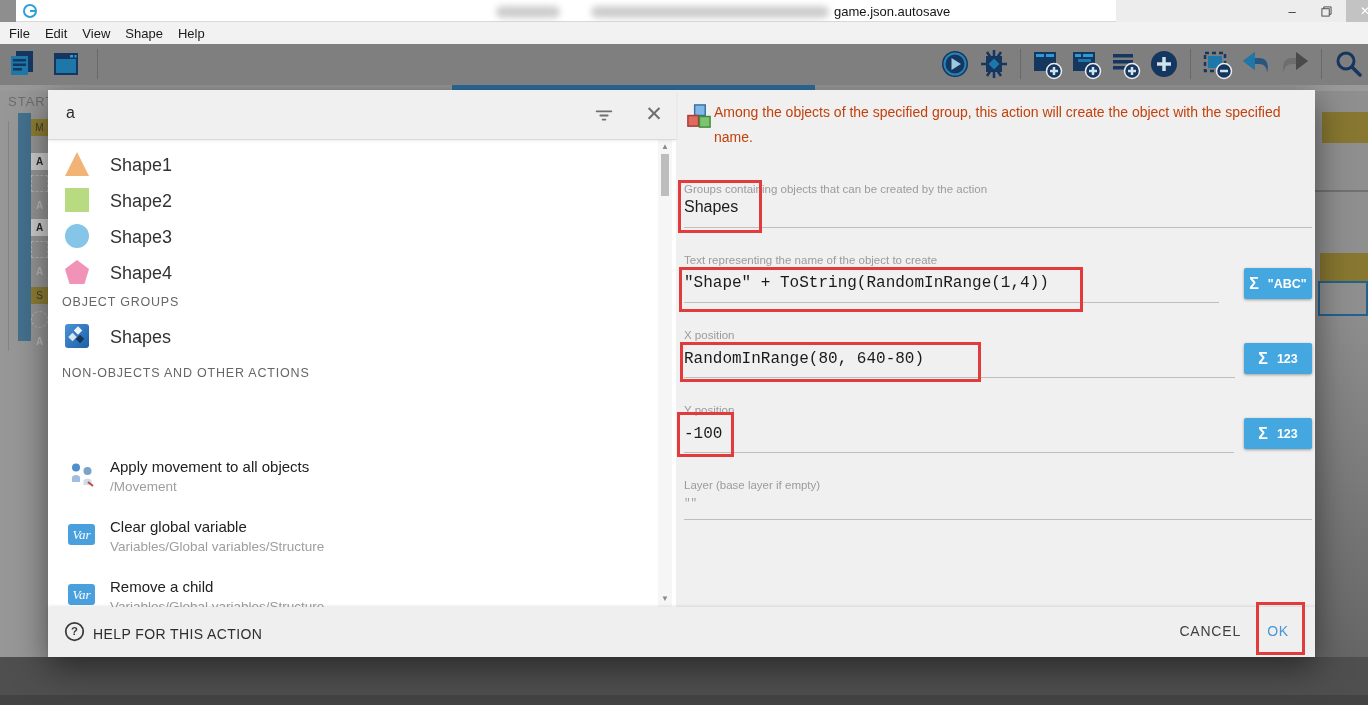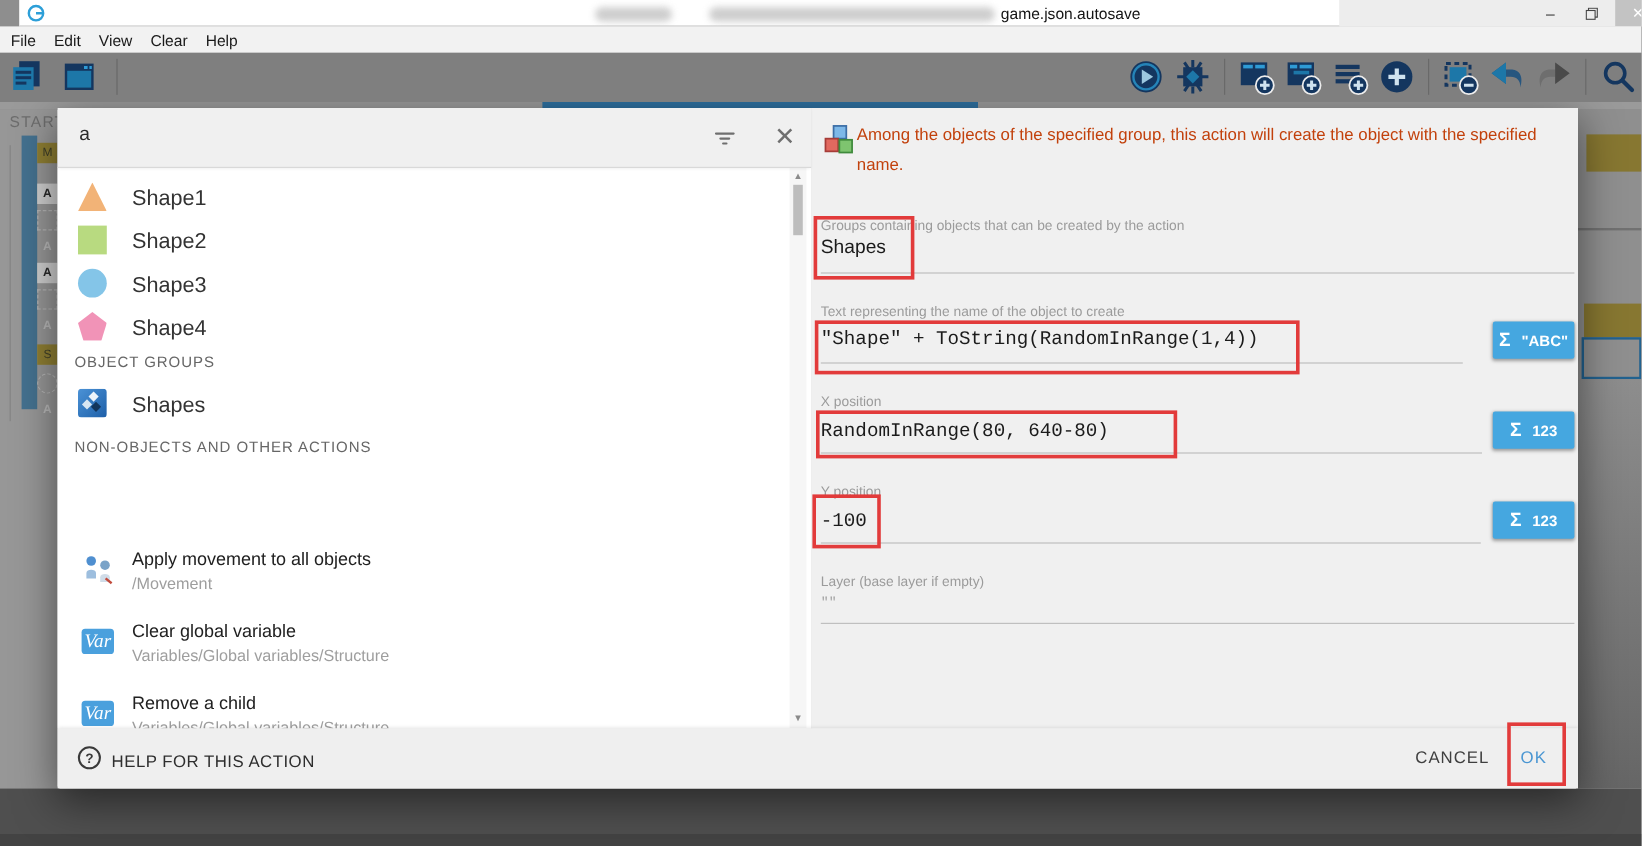"Clear" span.menu-item { text: Clear -> Shape }
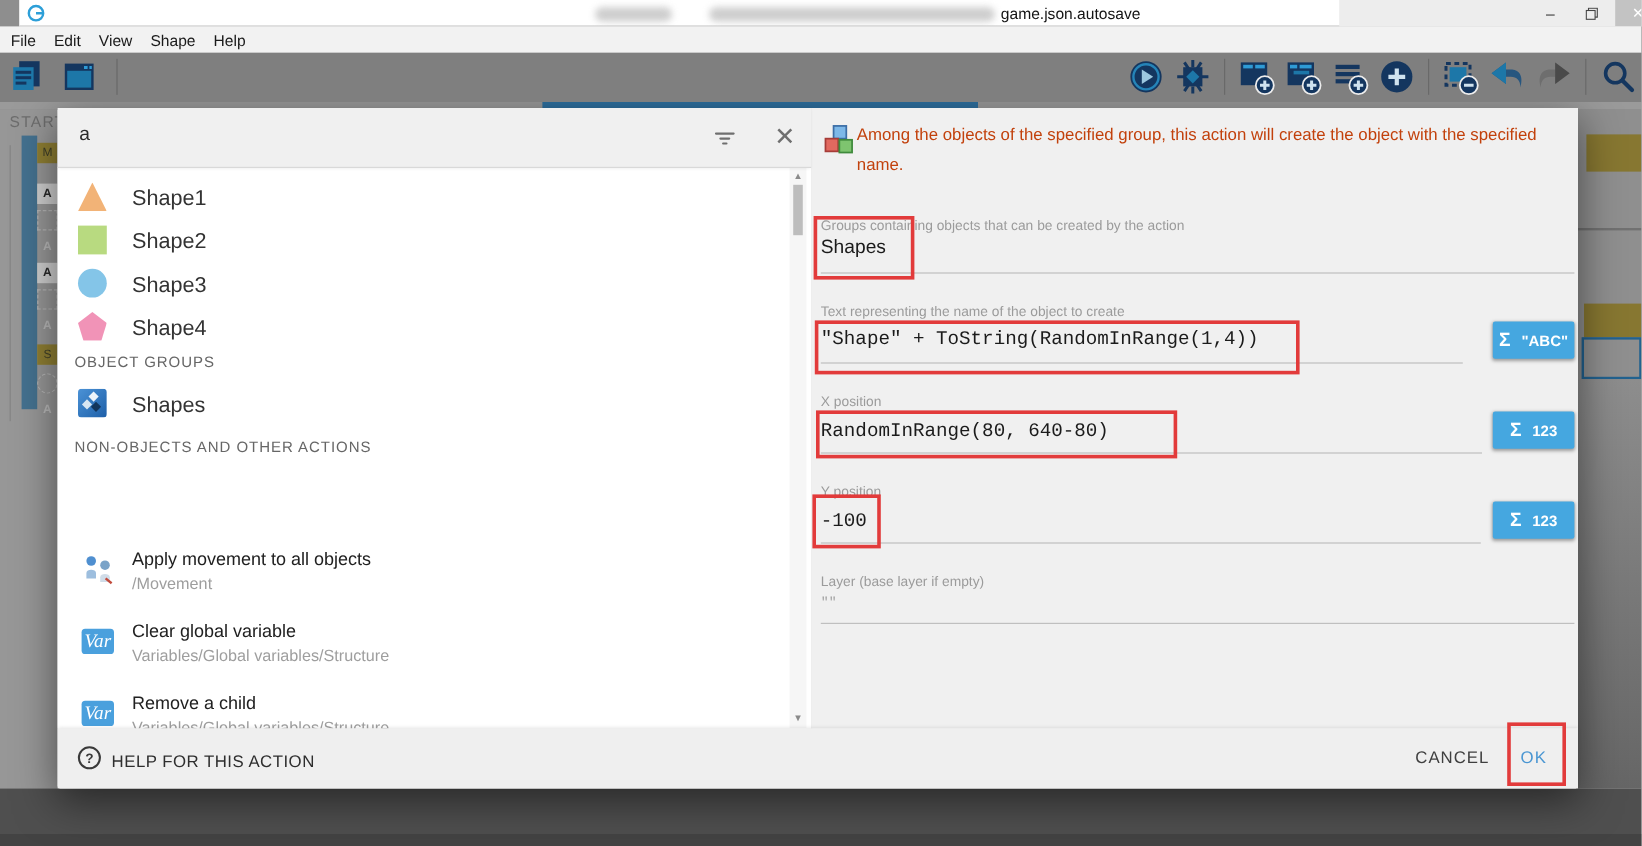"Var" .var-badge { font-size: 16px -> 13px }
